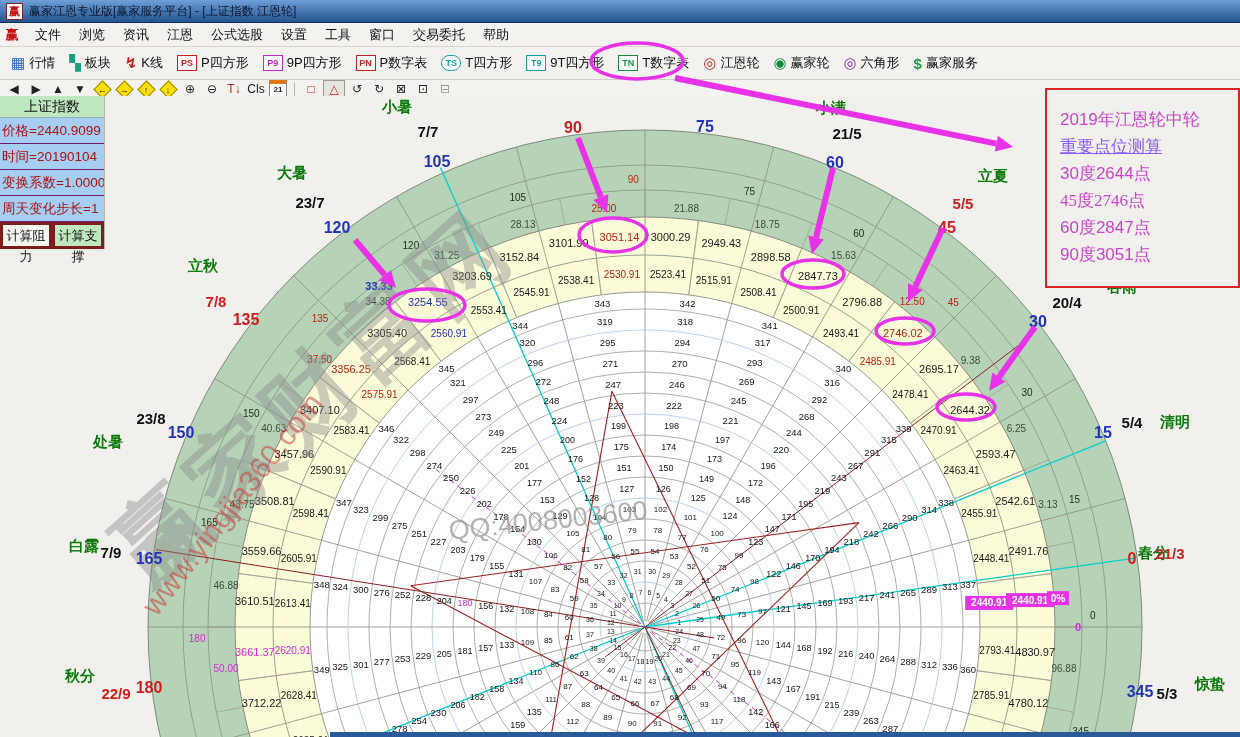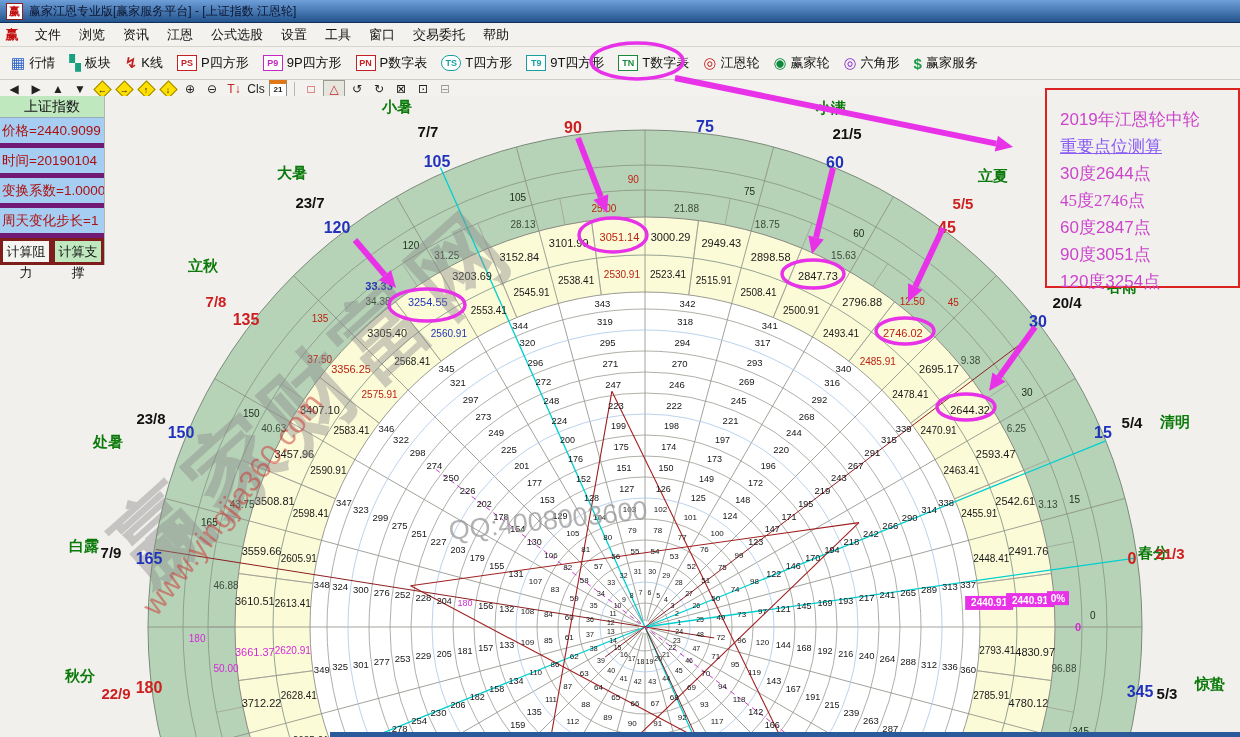"价格=2440.9099" #sidepanel .row { border-bottom: 5px solid #701a75 -> 1px solid #701a75 }
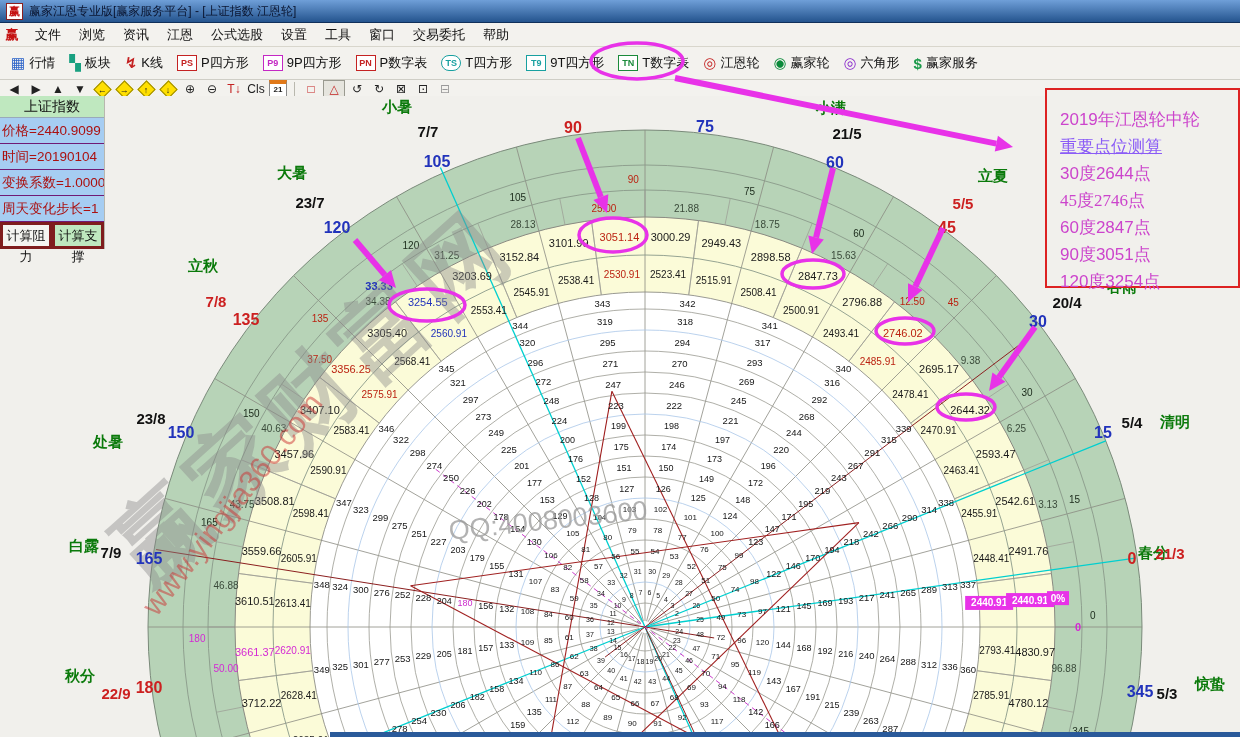"120度3254点" div { html: <div>120度3254点</div> -> none }
